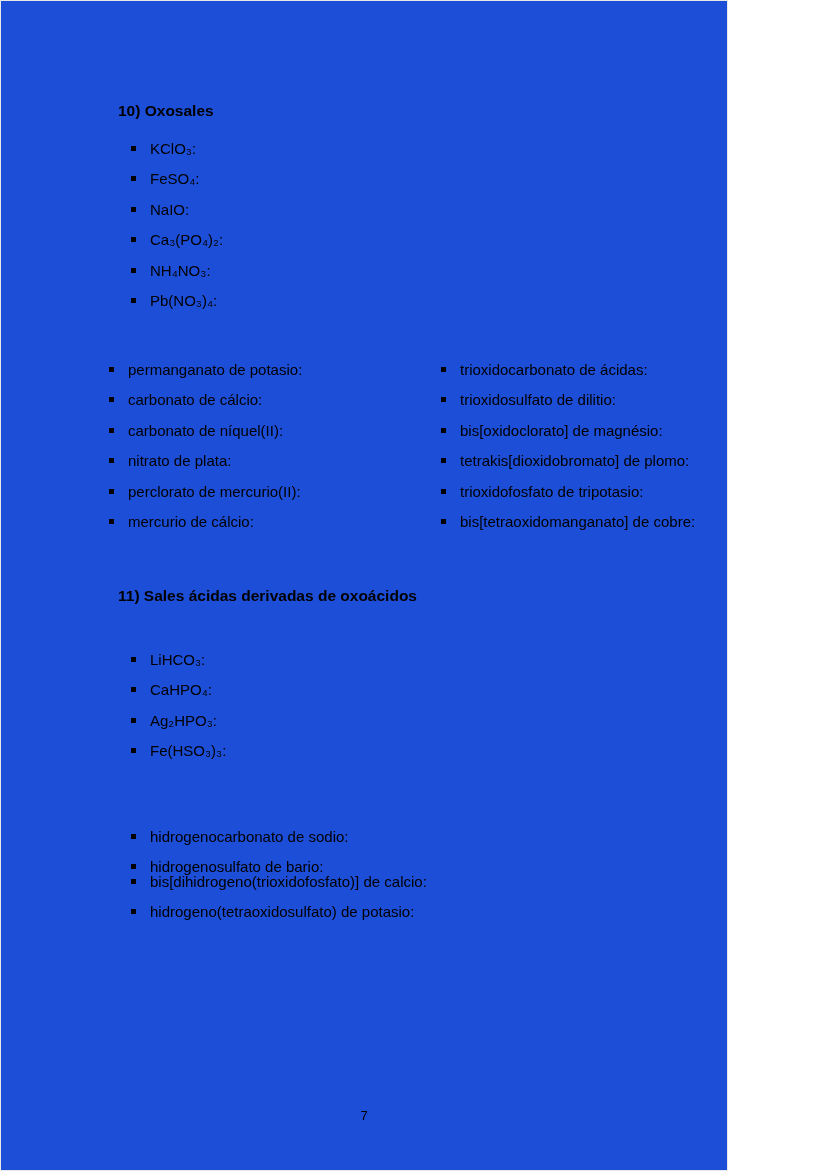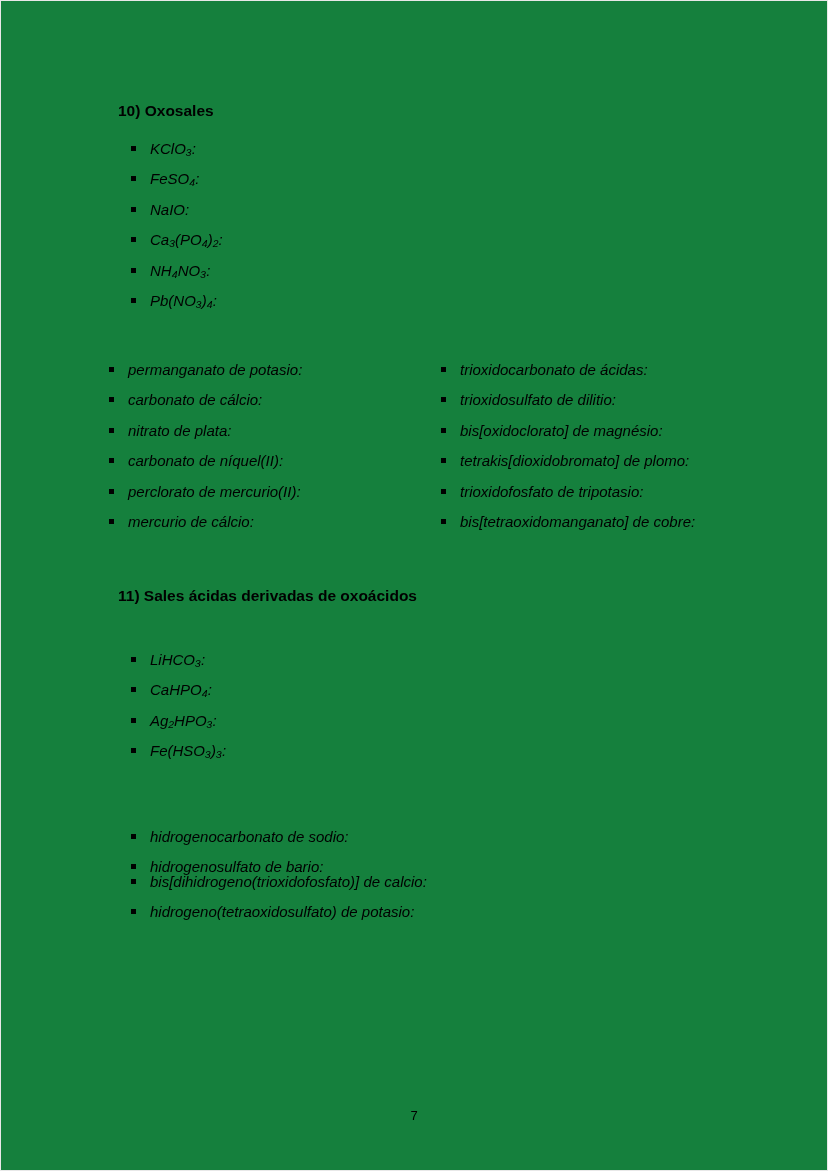"10) Oxosales" .page { background: #15803d -> #1d4ed8; width: 828px -> 728px }
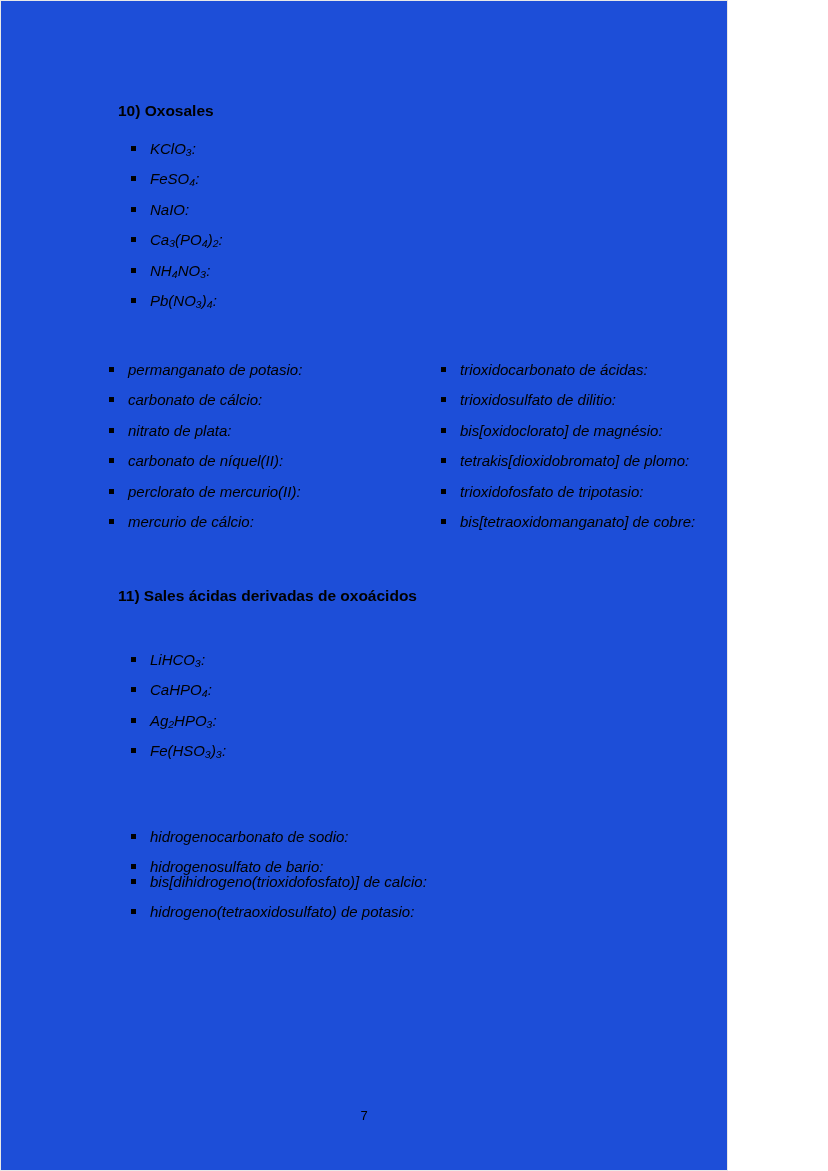"KClO₃:" ul.blist li { font-style: italic -> none }
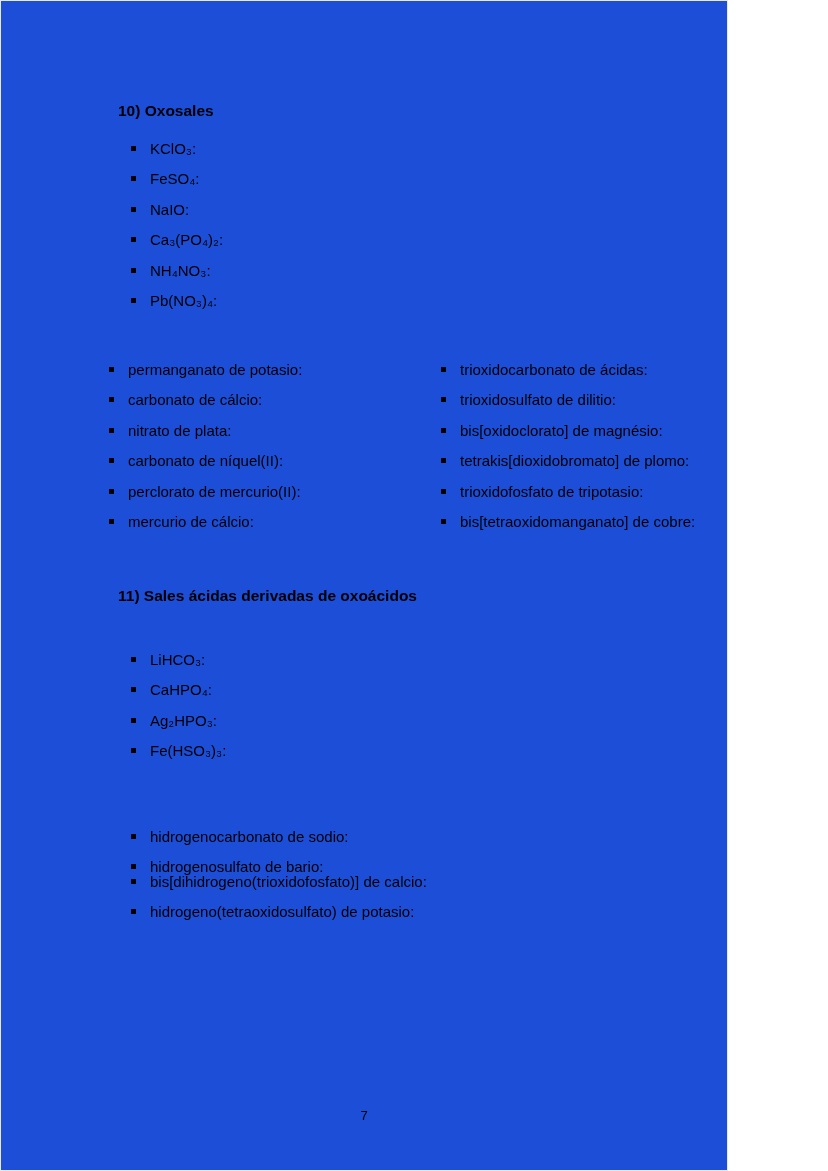"nitrato de plata:" li { order: before "carbonato de níquel(II):" -> after "carbonato de níquel(II):" }
